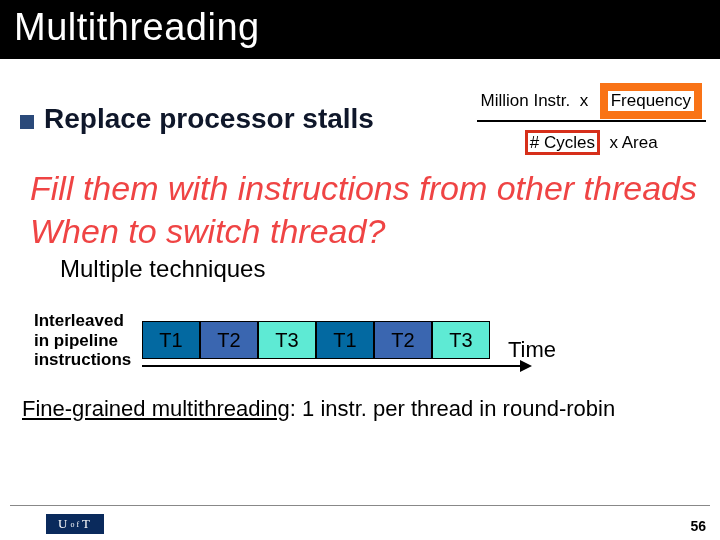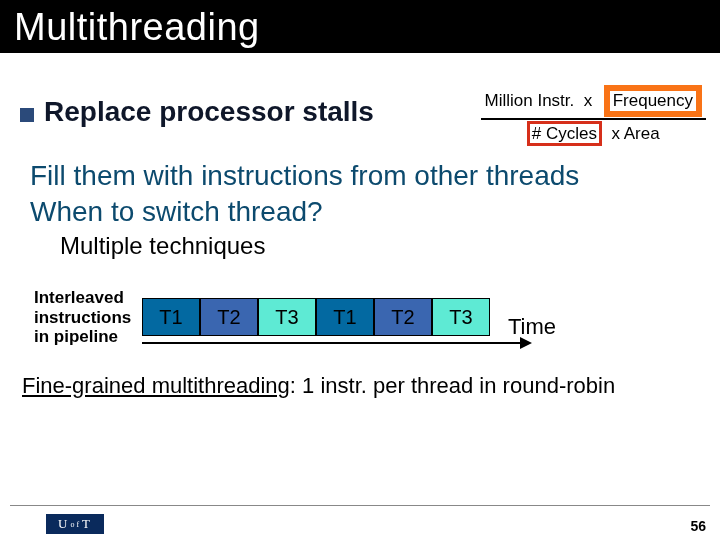"Multithreading" .title-bar { padding: 6px 14px 4px -> 6px 14px 10px }
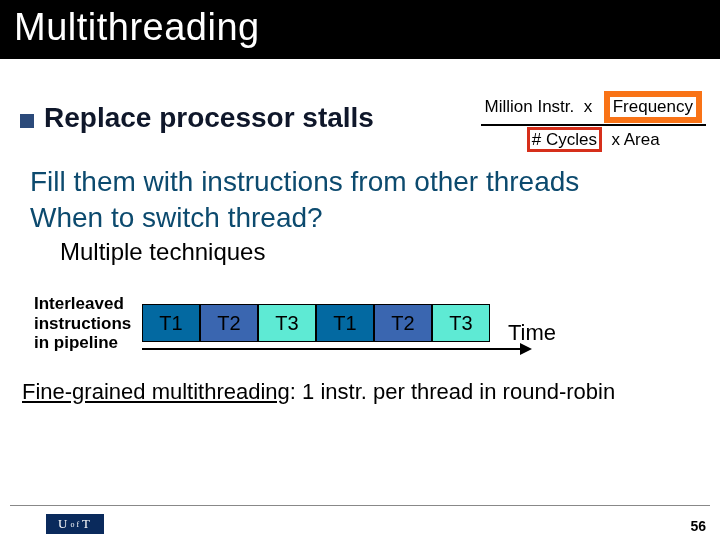"Frequency" .redbox { border: 6px solid #f97316 -> 8px solid #f97316; margin-top: 8px -> none }
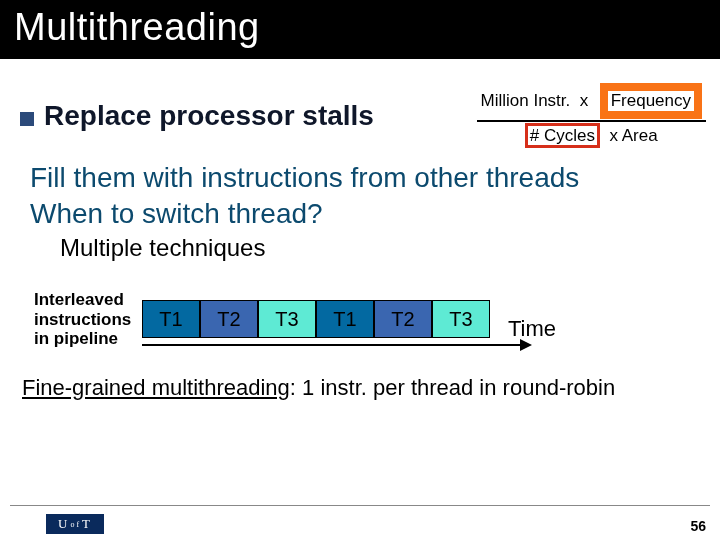"# Cycles x Area" .frac .den { padding-top: 1px -> 8px }
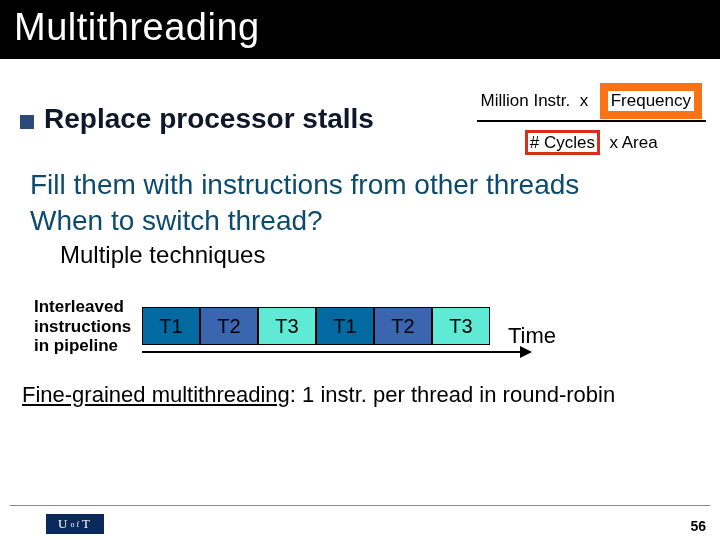"Fill them with instructions from" .lvl2 { color: #0c4a6e -> #ef4444; font-size: 28px -> 34px; font-style: none -> italic }
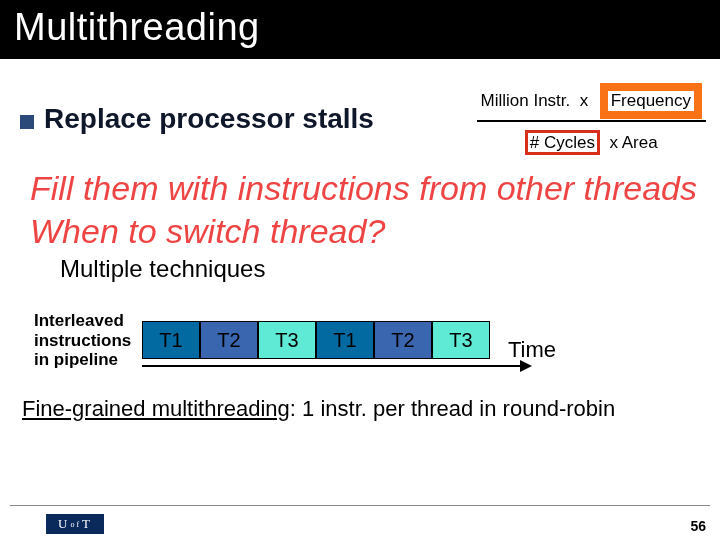"instructions" div { order: before "in pipeline" -> after "in pipeline" }
